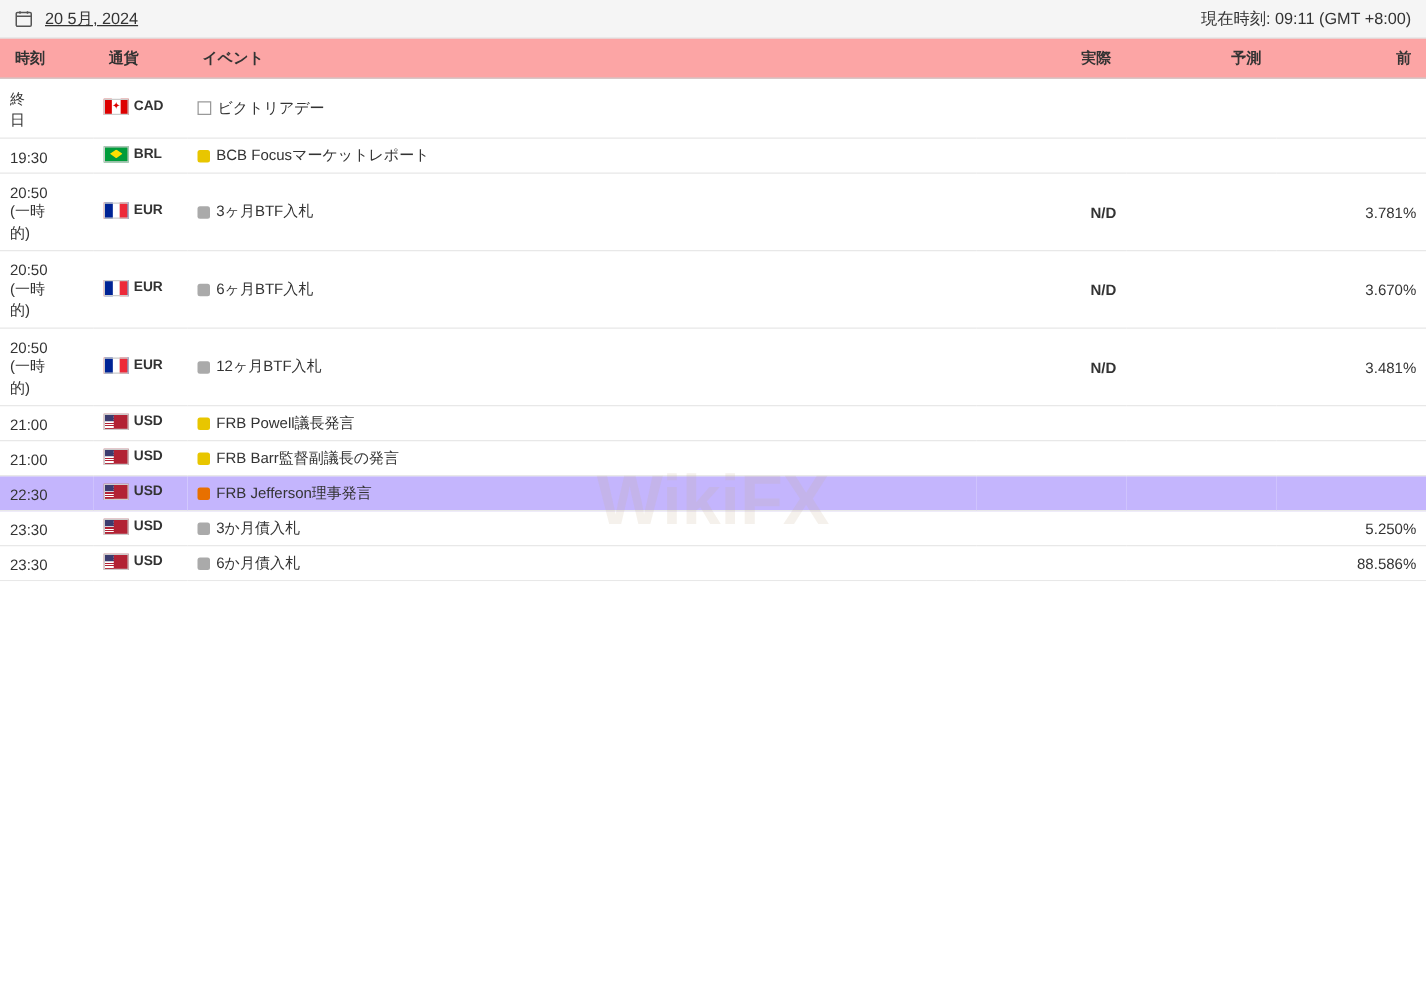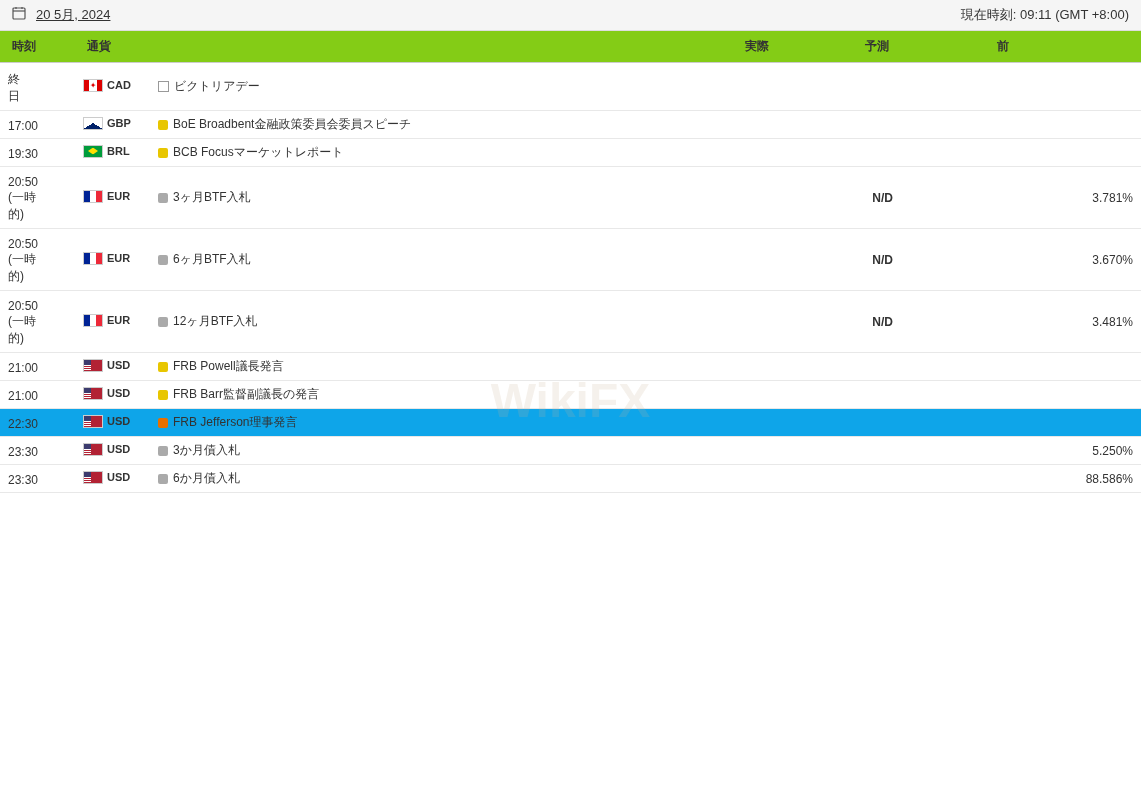"20 5月, 2024" div { align-items: flex-start -> center }
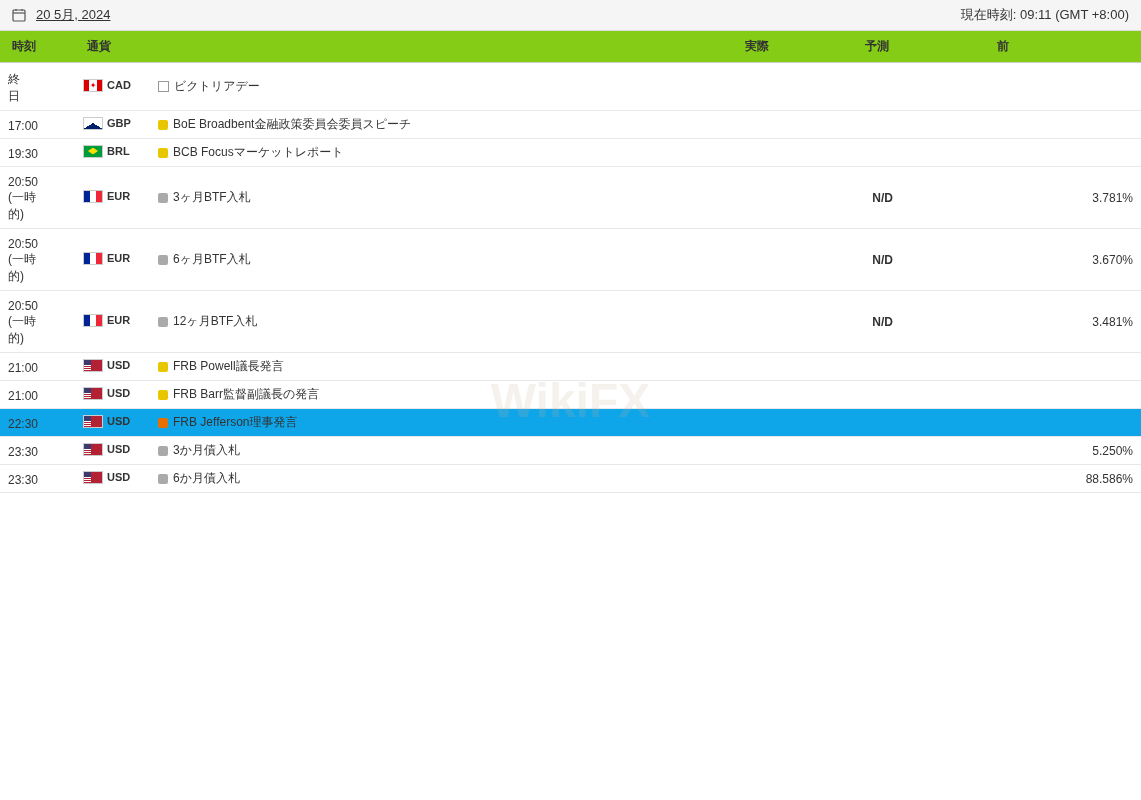"時刻" .col-headers { background: #84cc16 -> #fca5a5 }
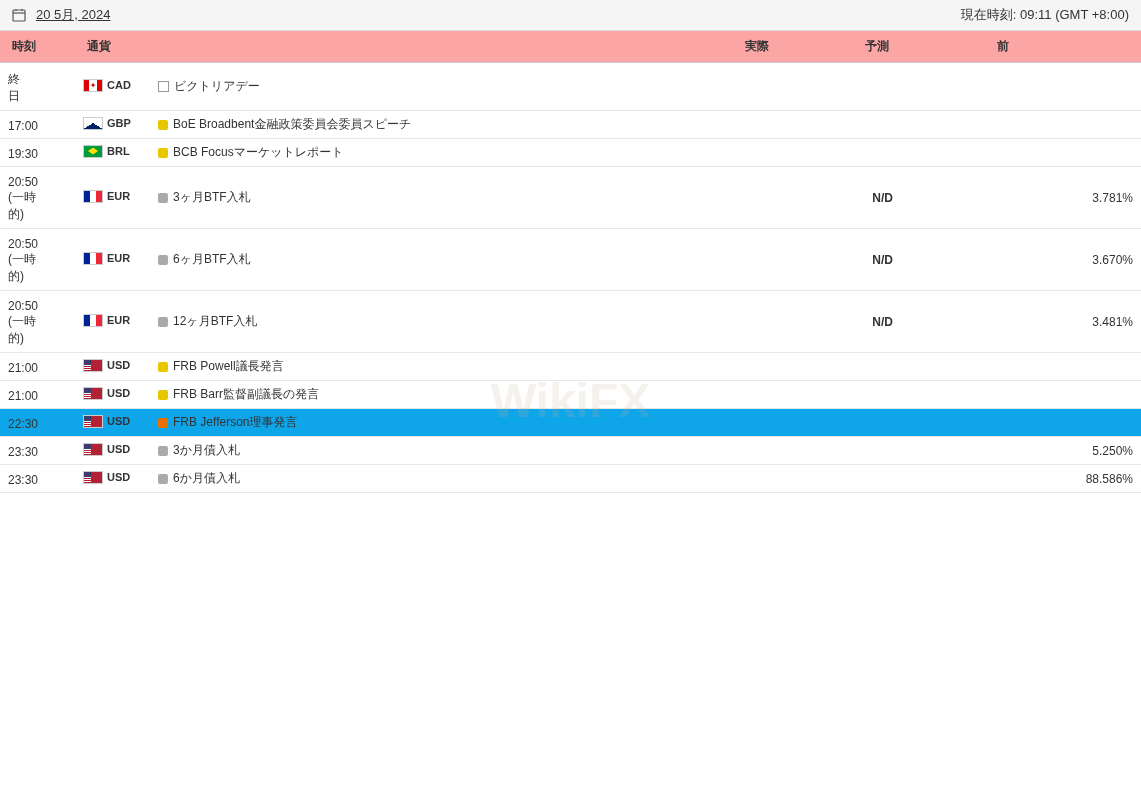"イベント" span { html: none -> <span>イベント</span> }
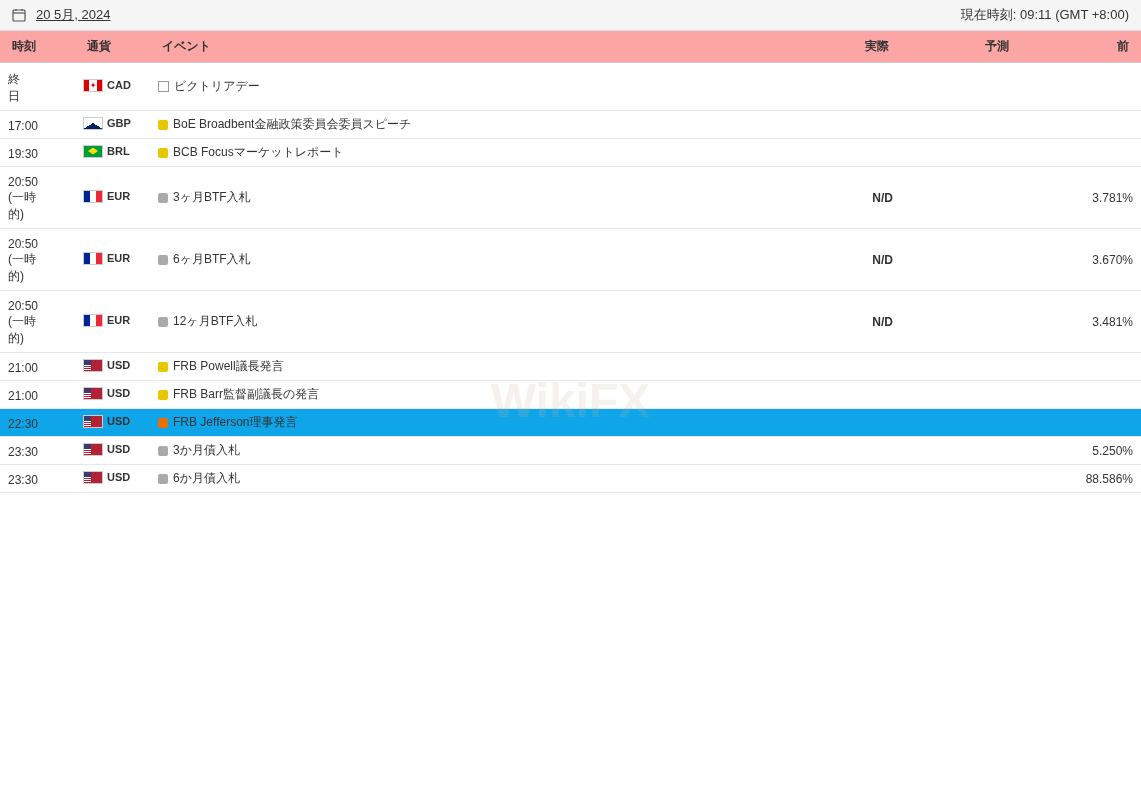"17:00" tr { html: <tr> <td>17:00</td> <td><div> <span> <span></span> </span> <span>GBP</span> </div></td> <td><span></span><span>BoE Broadbent金融政策委員会委員スピーチ</span></td> <td></td> <td></td> <td></td> </tr> -> none }
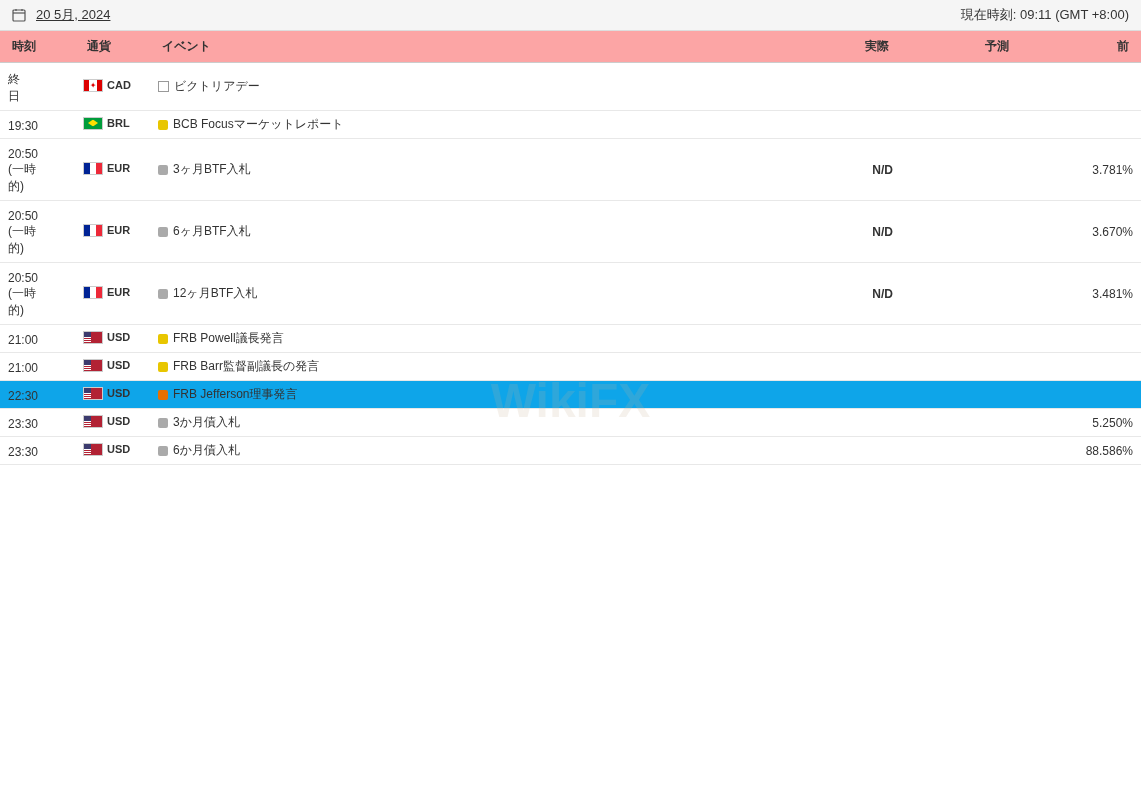"22:30" tr.highlighted { background: #0ea5e9 -> #c4b5fd }
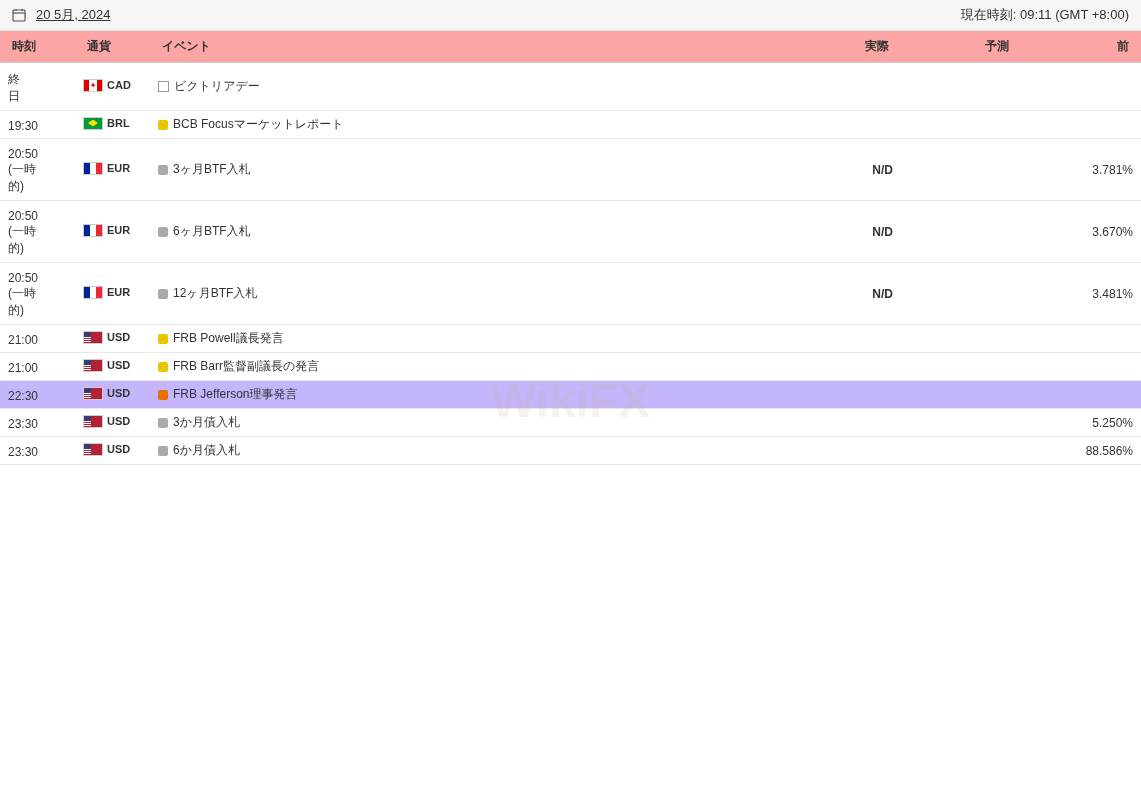"WikiFX" .wikifx-watermark { font-size: 48px -> 56px }
